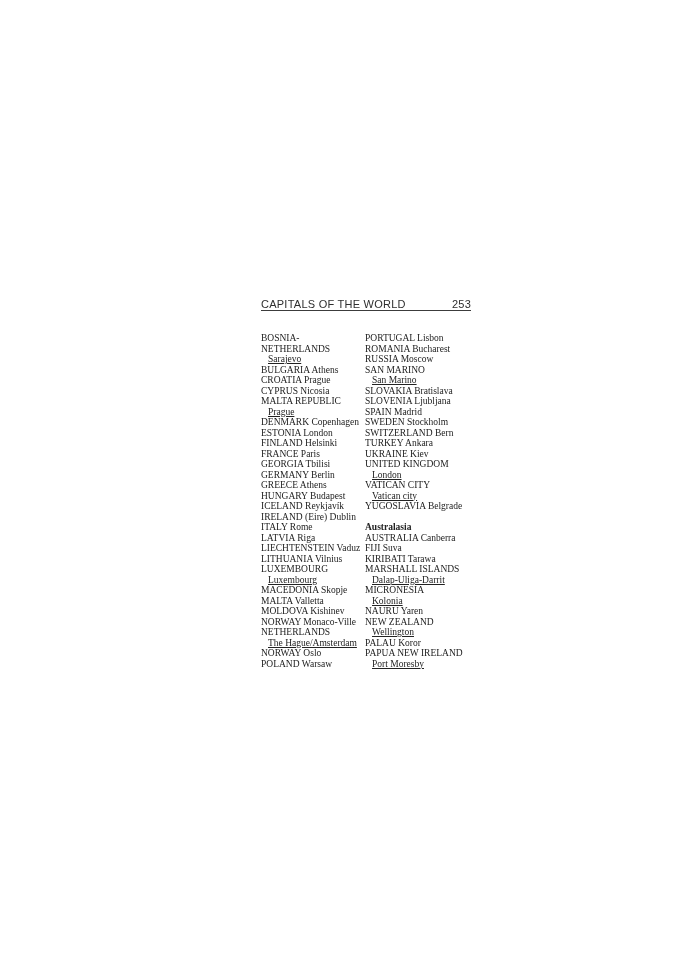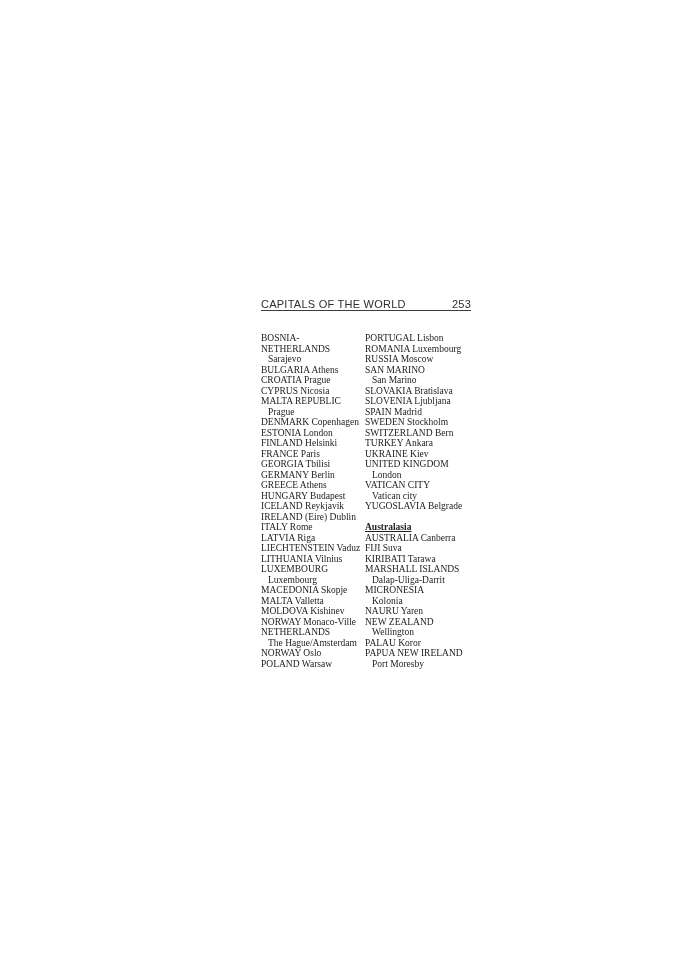"ROMANIA Luxembourg" div.line { text: Luxembourg -> Bucharest }
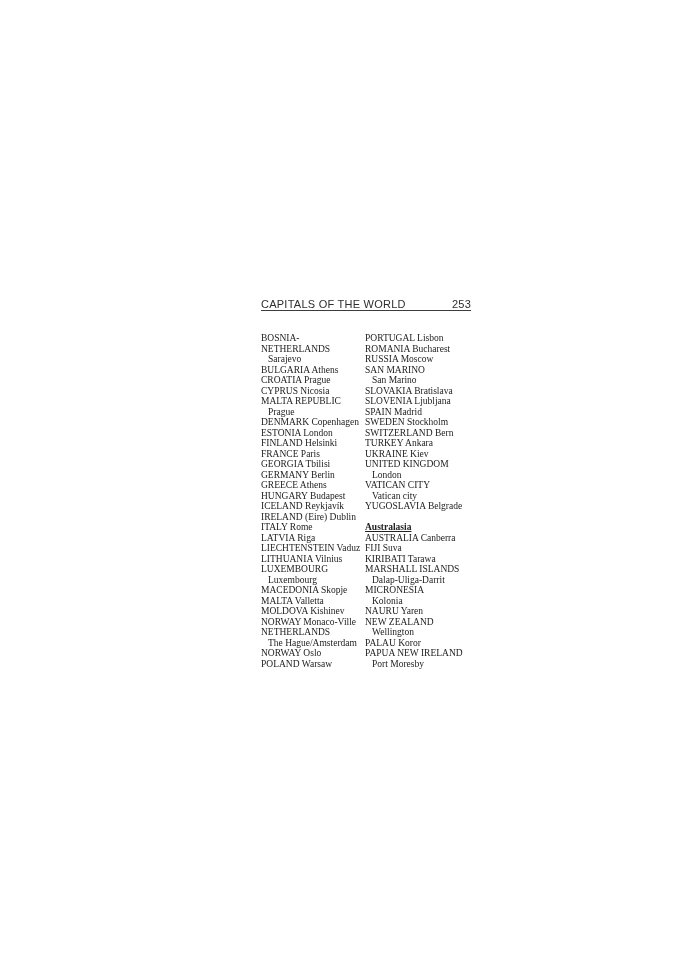"Sarajevo" .line.indent { text-decoration: none -> underline }
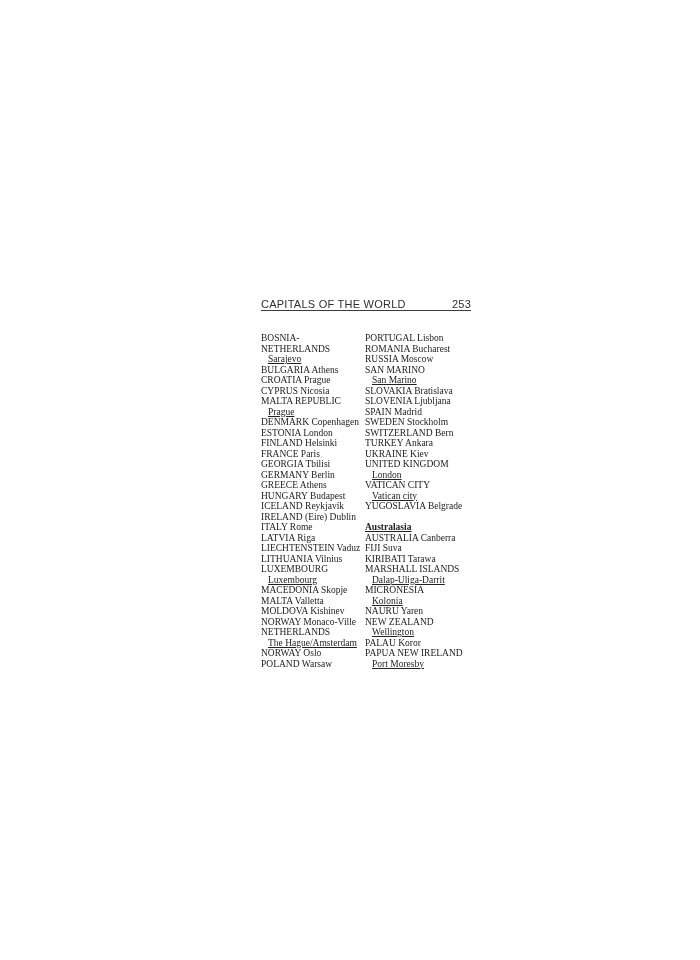"Australasia" .line.section { text-decoration: underline -> none }
